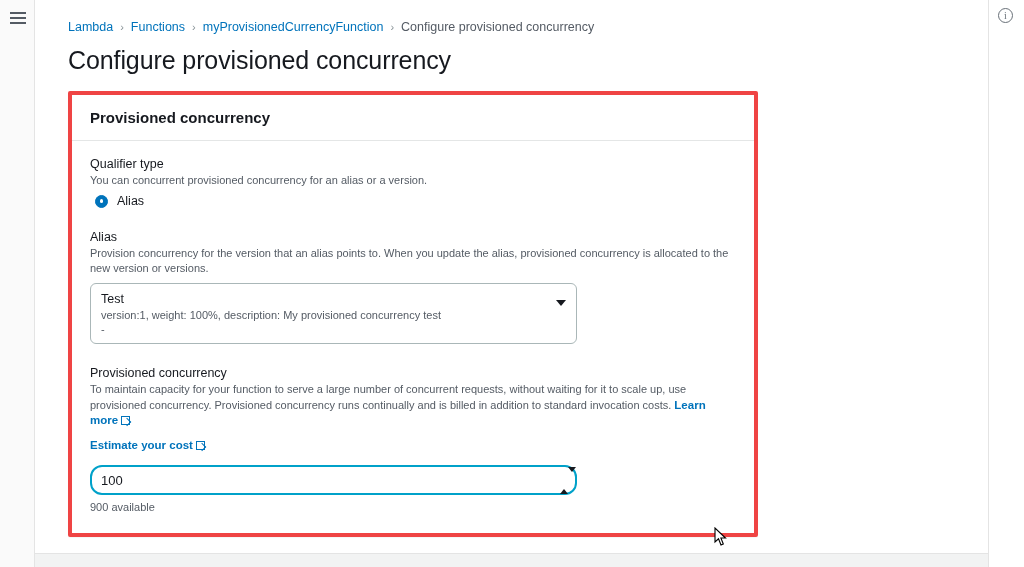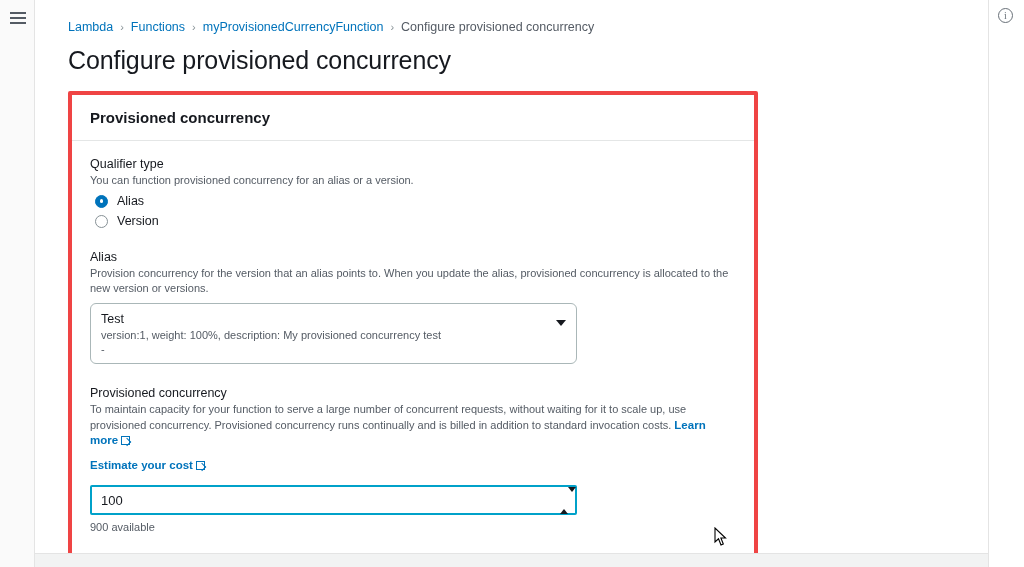"You can function provisioned concurrency" div.field-desc { text: function -> concurrent }
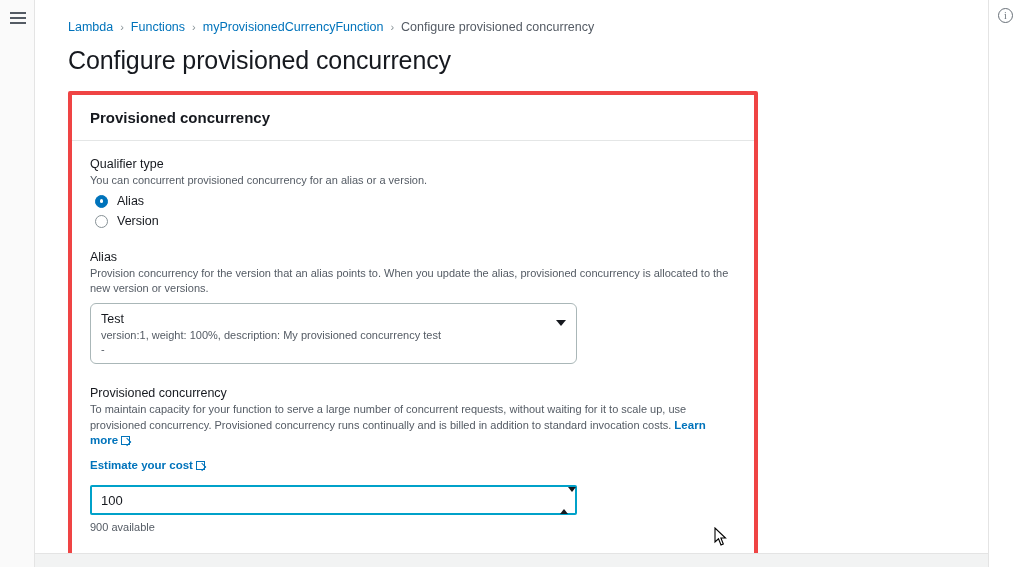"Version" div.radio-row { html: <div> <span></span> <span>Version</span> </div> -> none }
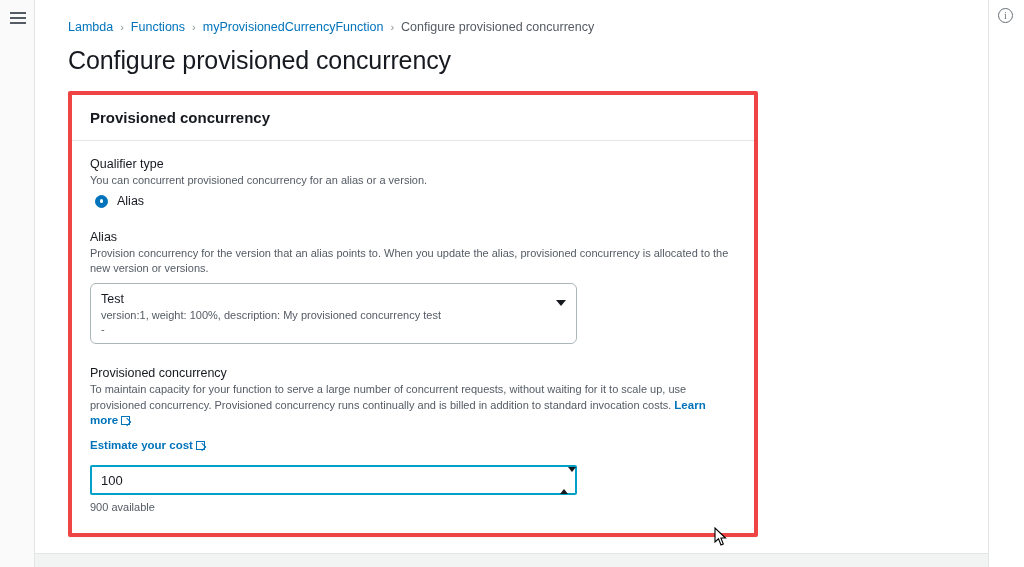"100" .num-input { border-radius: 2px -> 12px }
